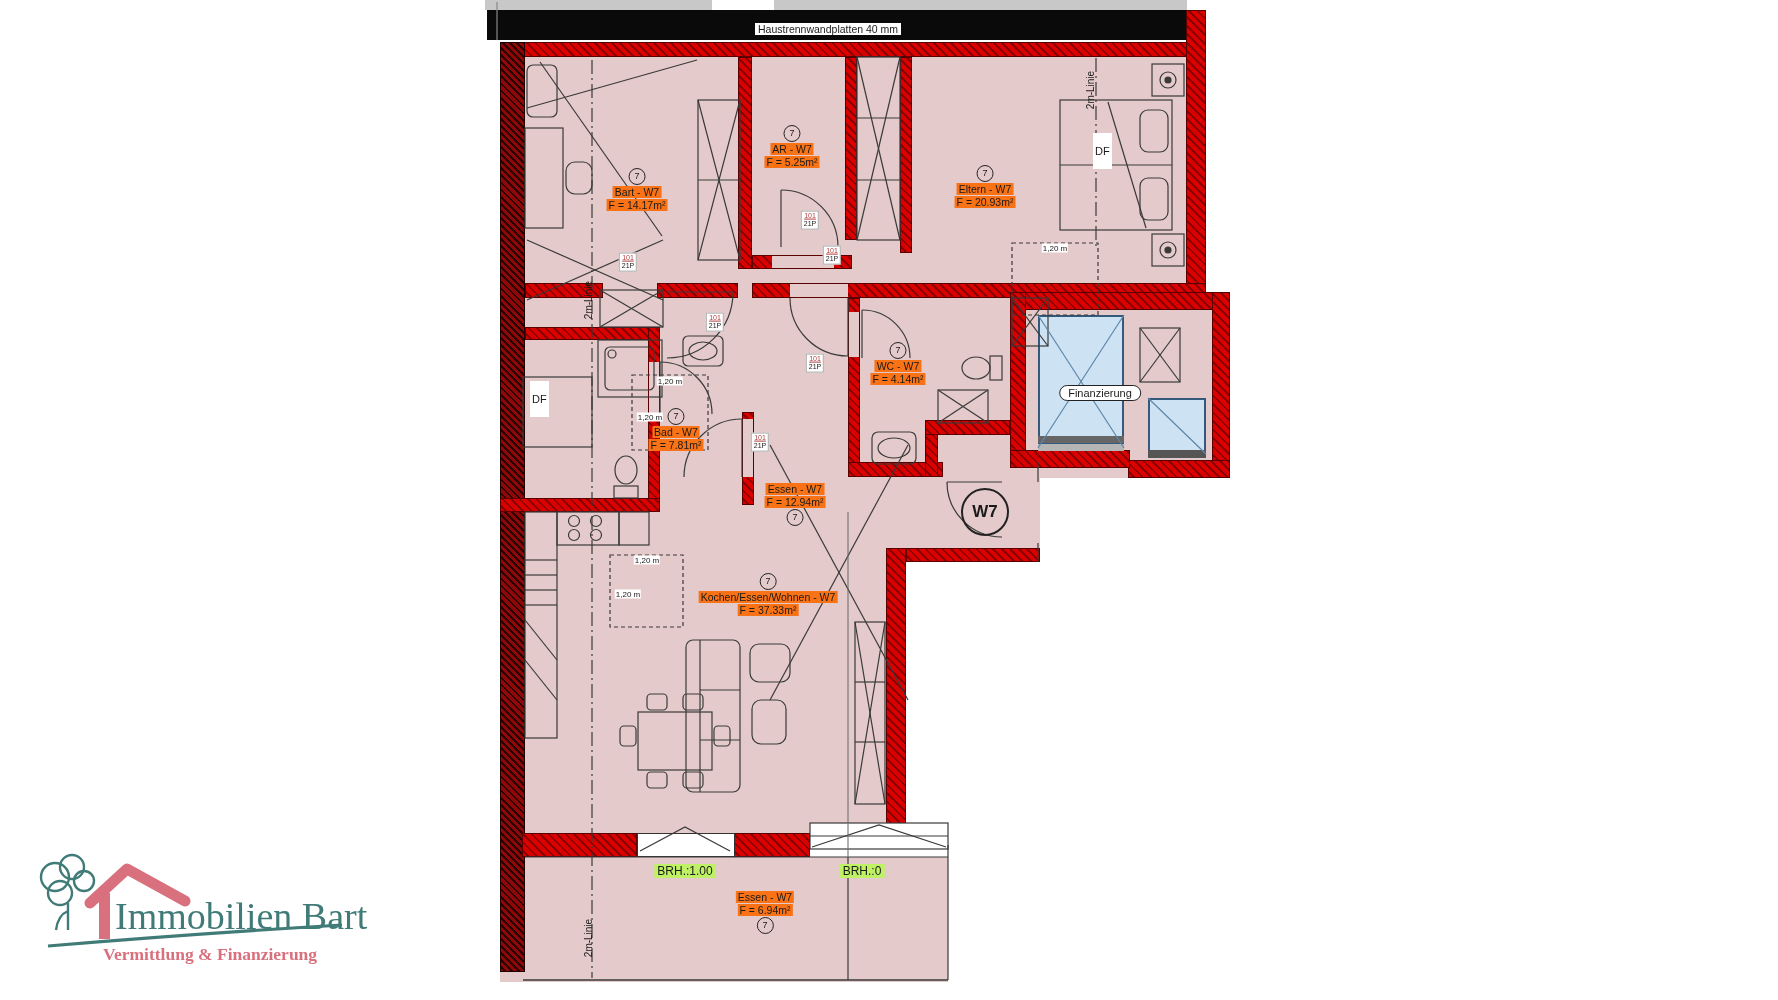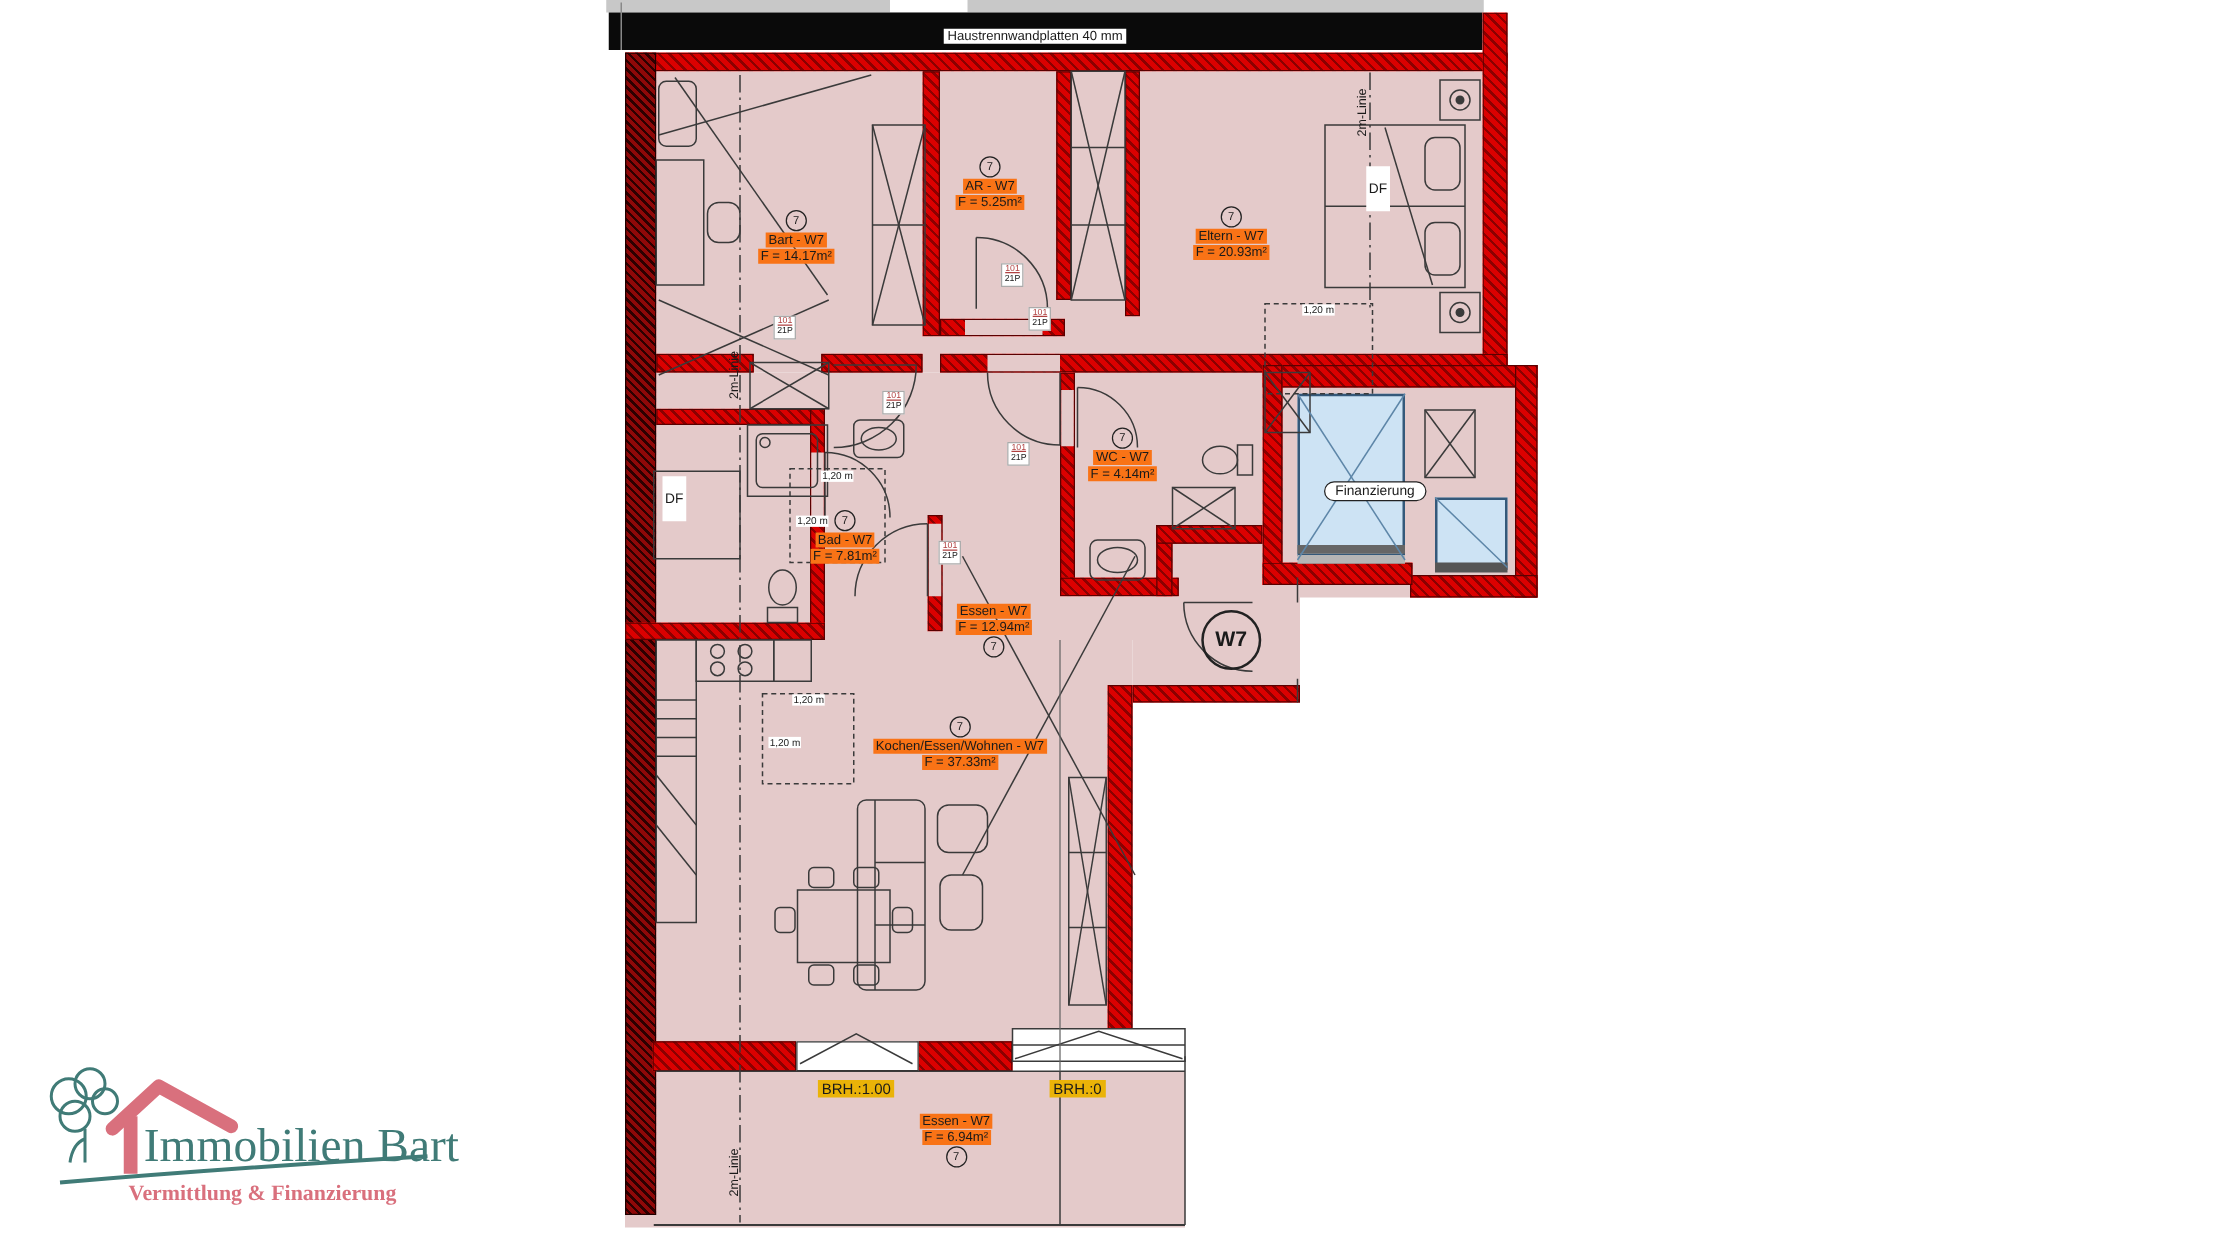"BRH.:1.00" .brh { background: #eab308 -> #bef264 }
